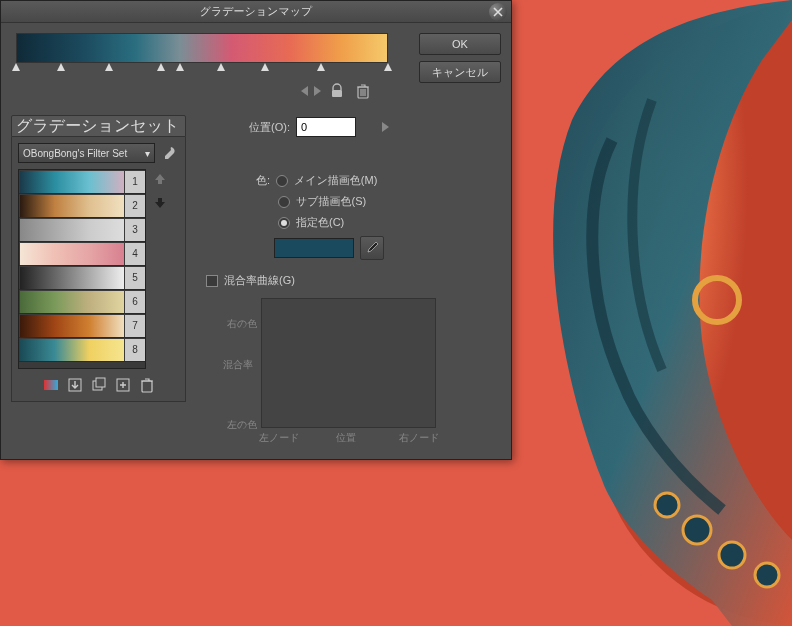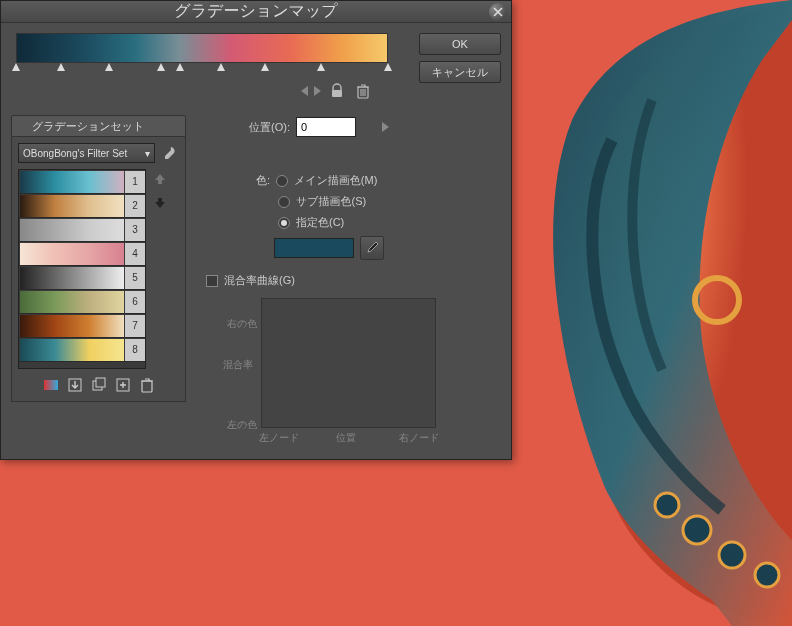"グラデーションマップ" .titlebar .title { font-size: 16px -> 11px }
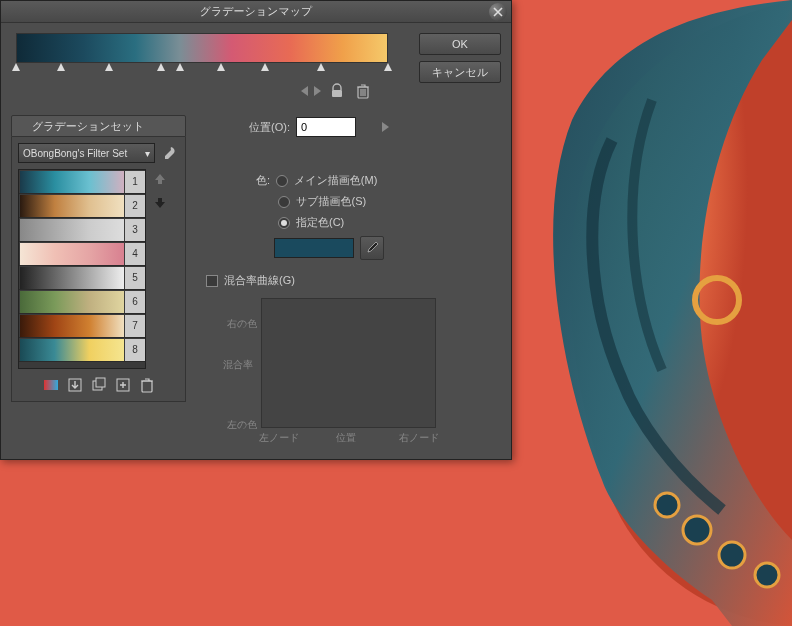"グラデーションセット" .group-header { font-size: 11px -> 16px; padding: 0 20px -> 0 4px }
